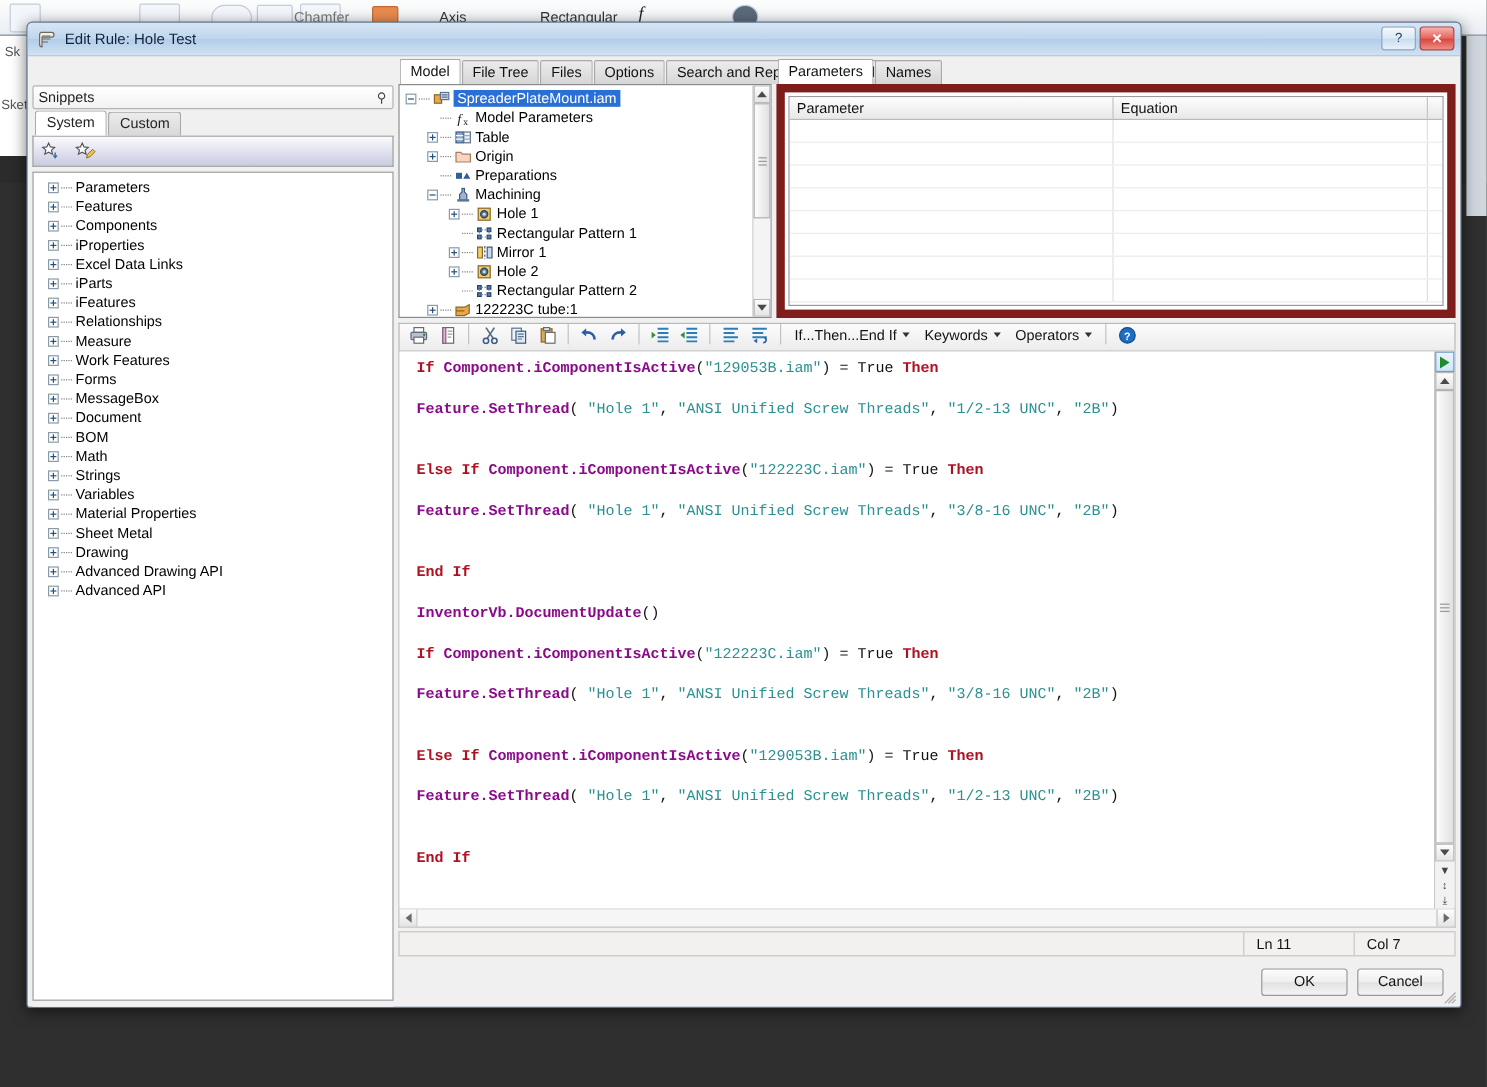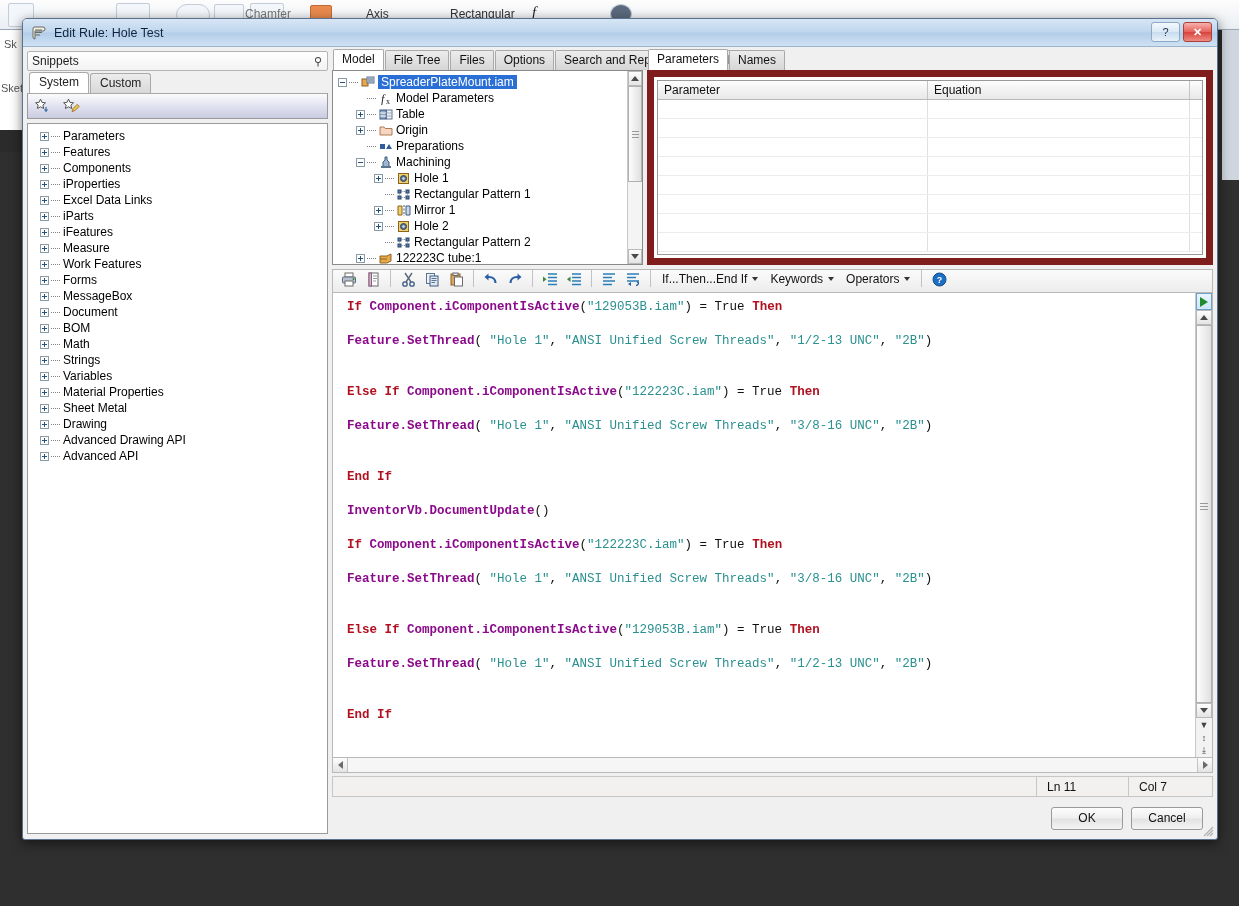"Snippets" #snippets { margin-top: none -> 20px }
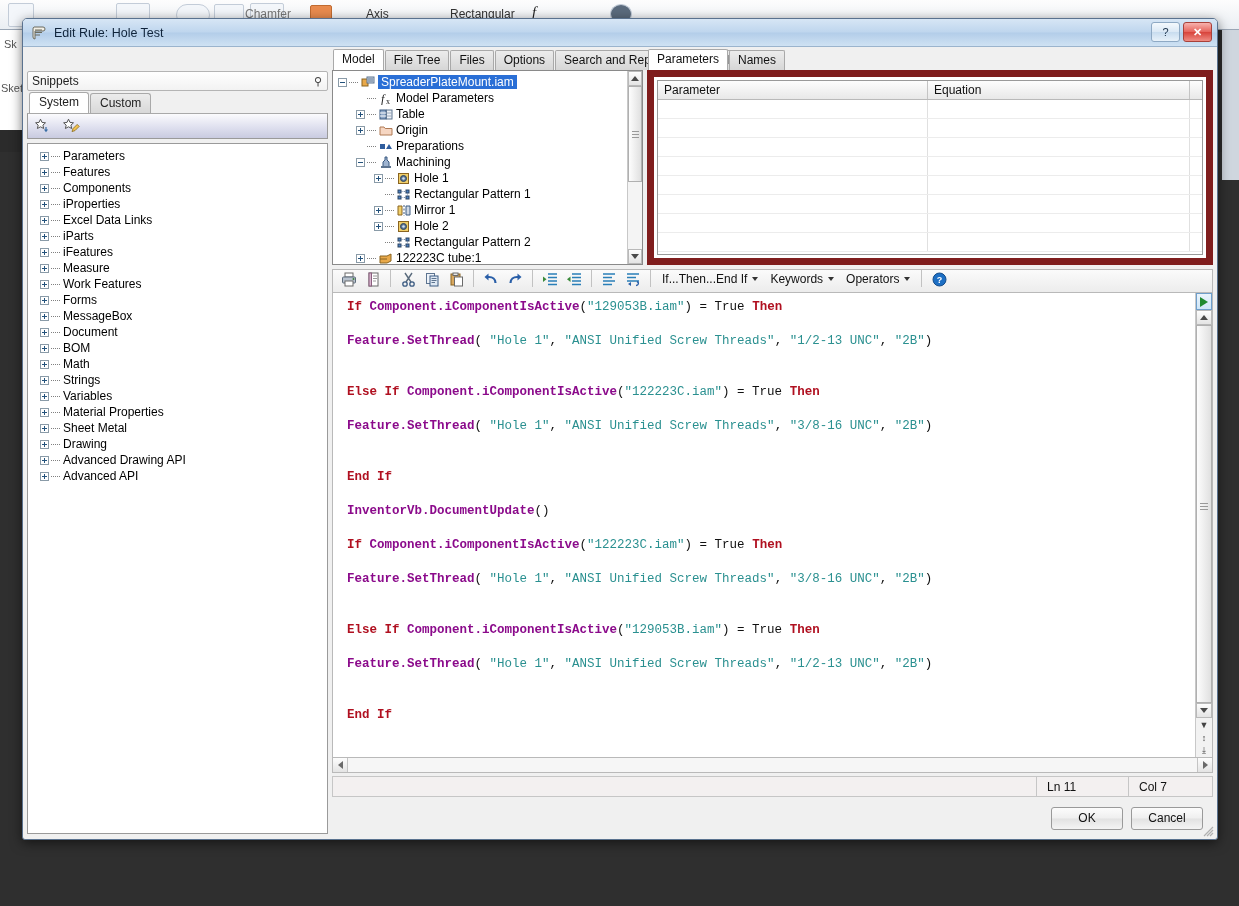"Relationships" div.tree-node { html: none -> <div> <span></span> <span></span> <span>Relationships</span> </div> }
